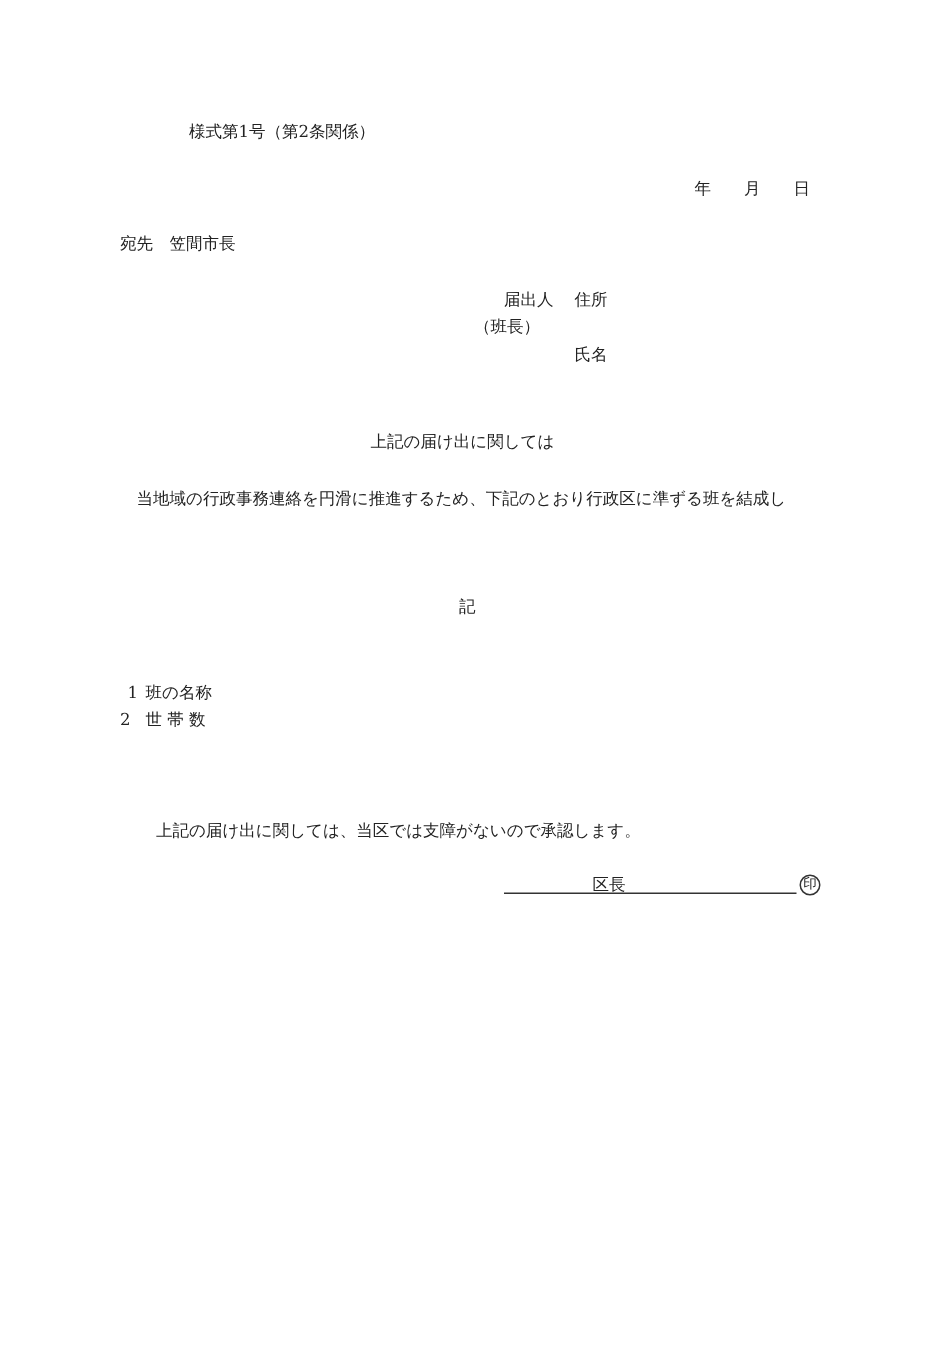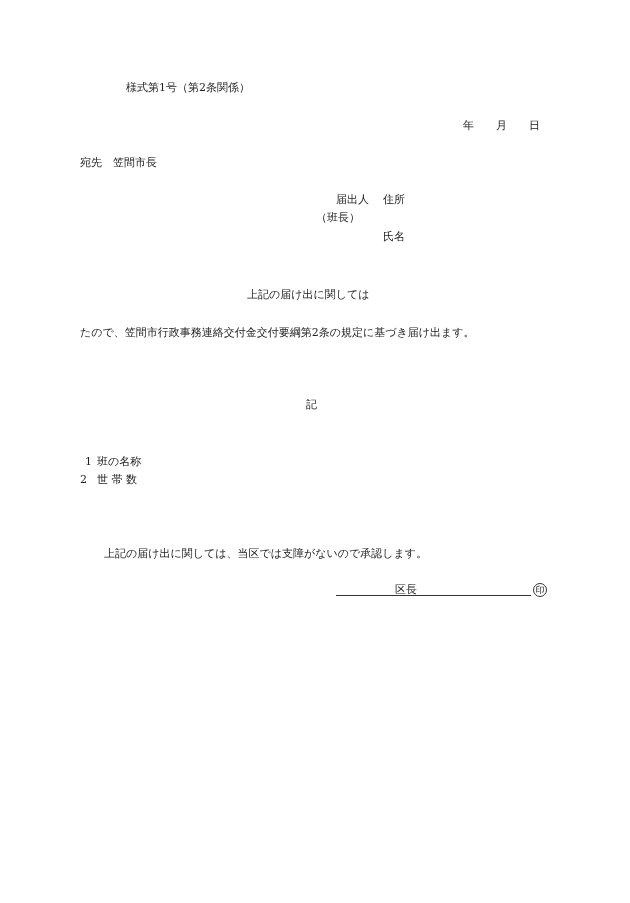"当地域の行政事務連絡を円滑に推進するため、下記のとおり行政区に準ずる班を結成し" p { html: none -> <p>当地域の行政事務連絡を円滑に推進するため、下記のとおり行政区に準ずる班を結成し</p> }
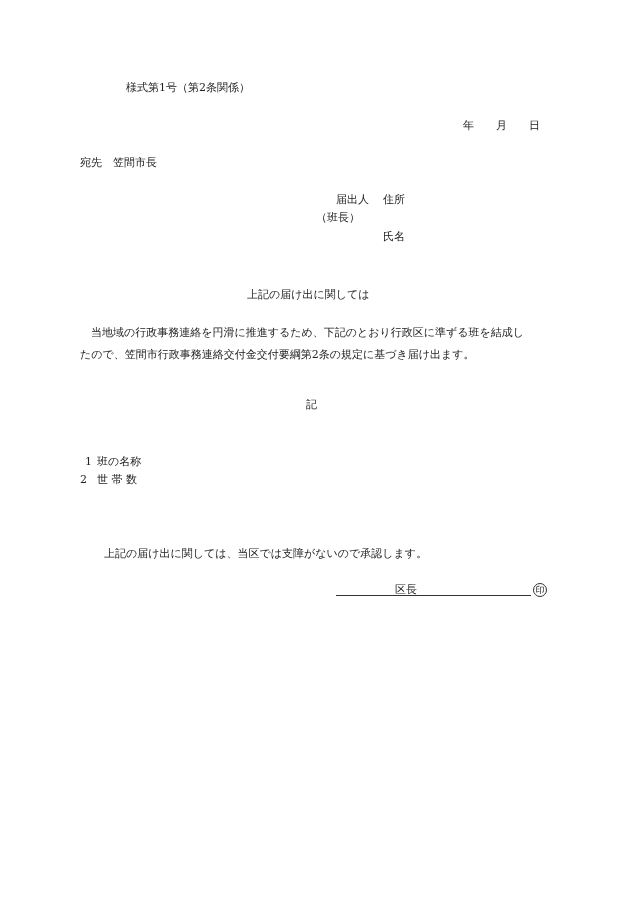"たので、笠間市行政事務連絡交付金交付要綱第2条の規定に基づき届け出ます。" p { html: <p>たので、笠間市行政事務連絡交付金交付要綱第2条の規定に基づき届け出ます。</p> -> none }
